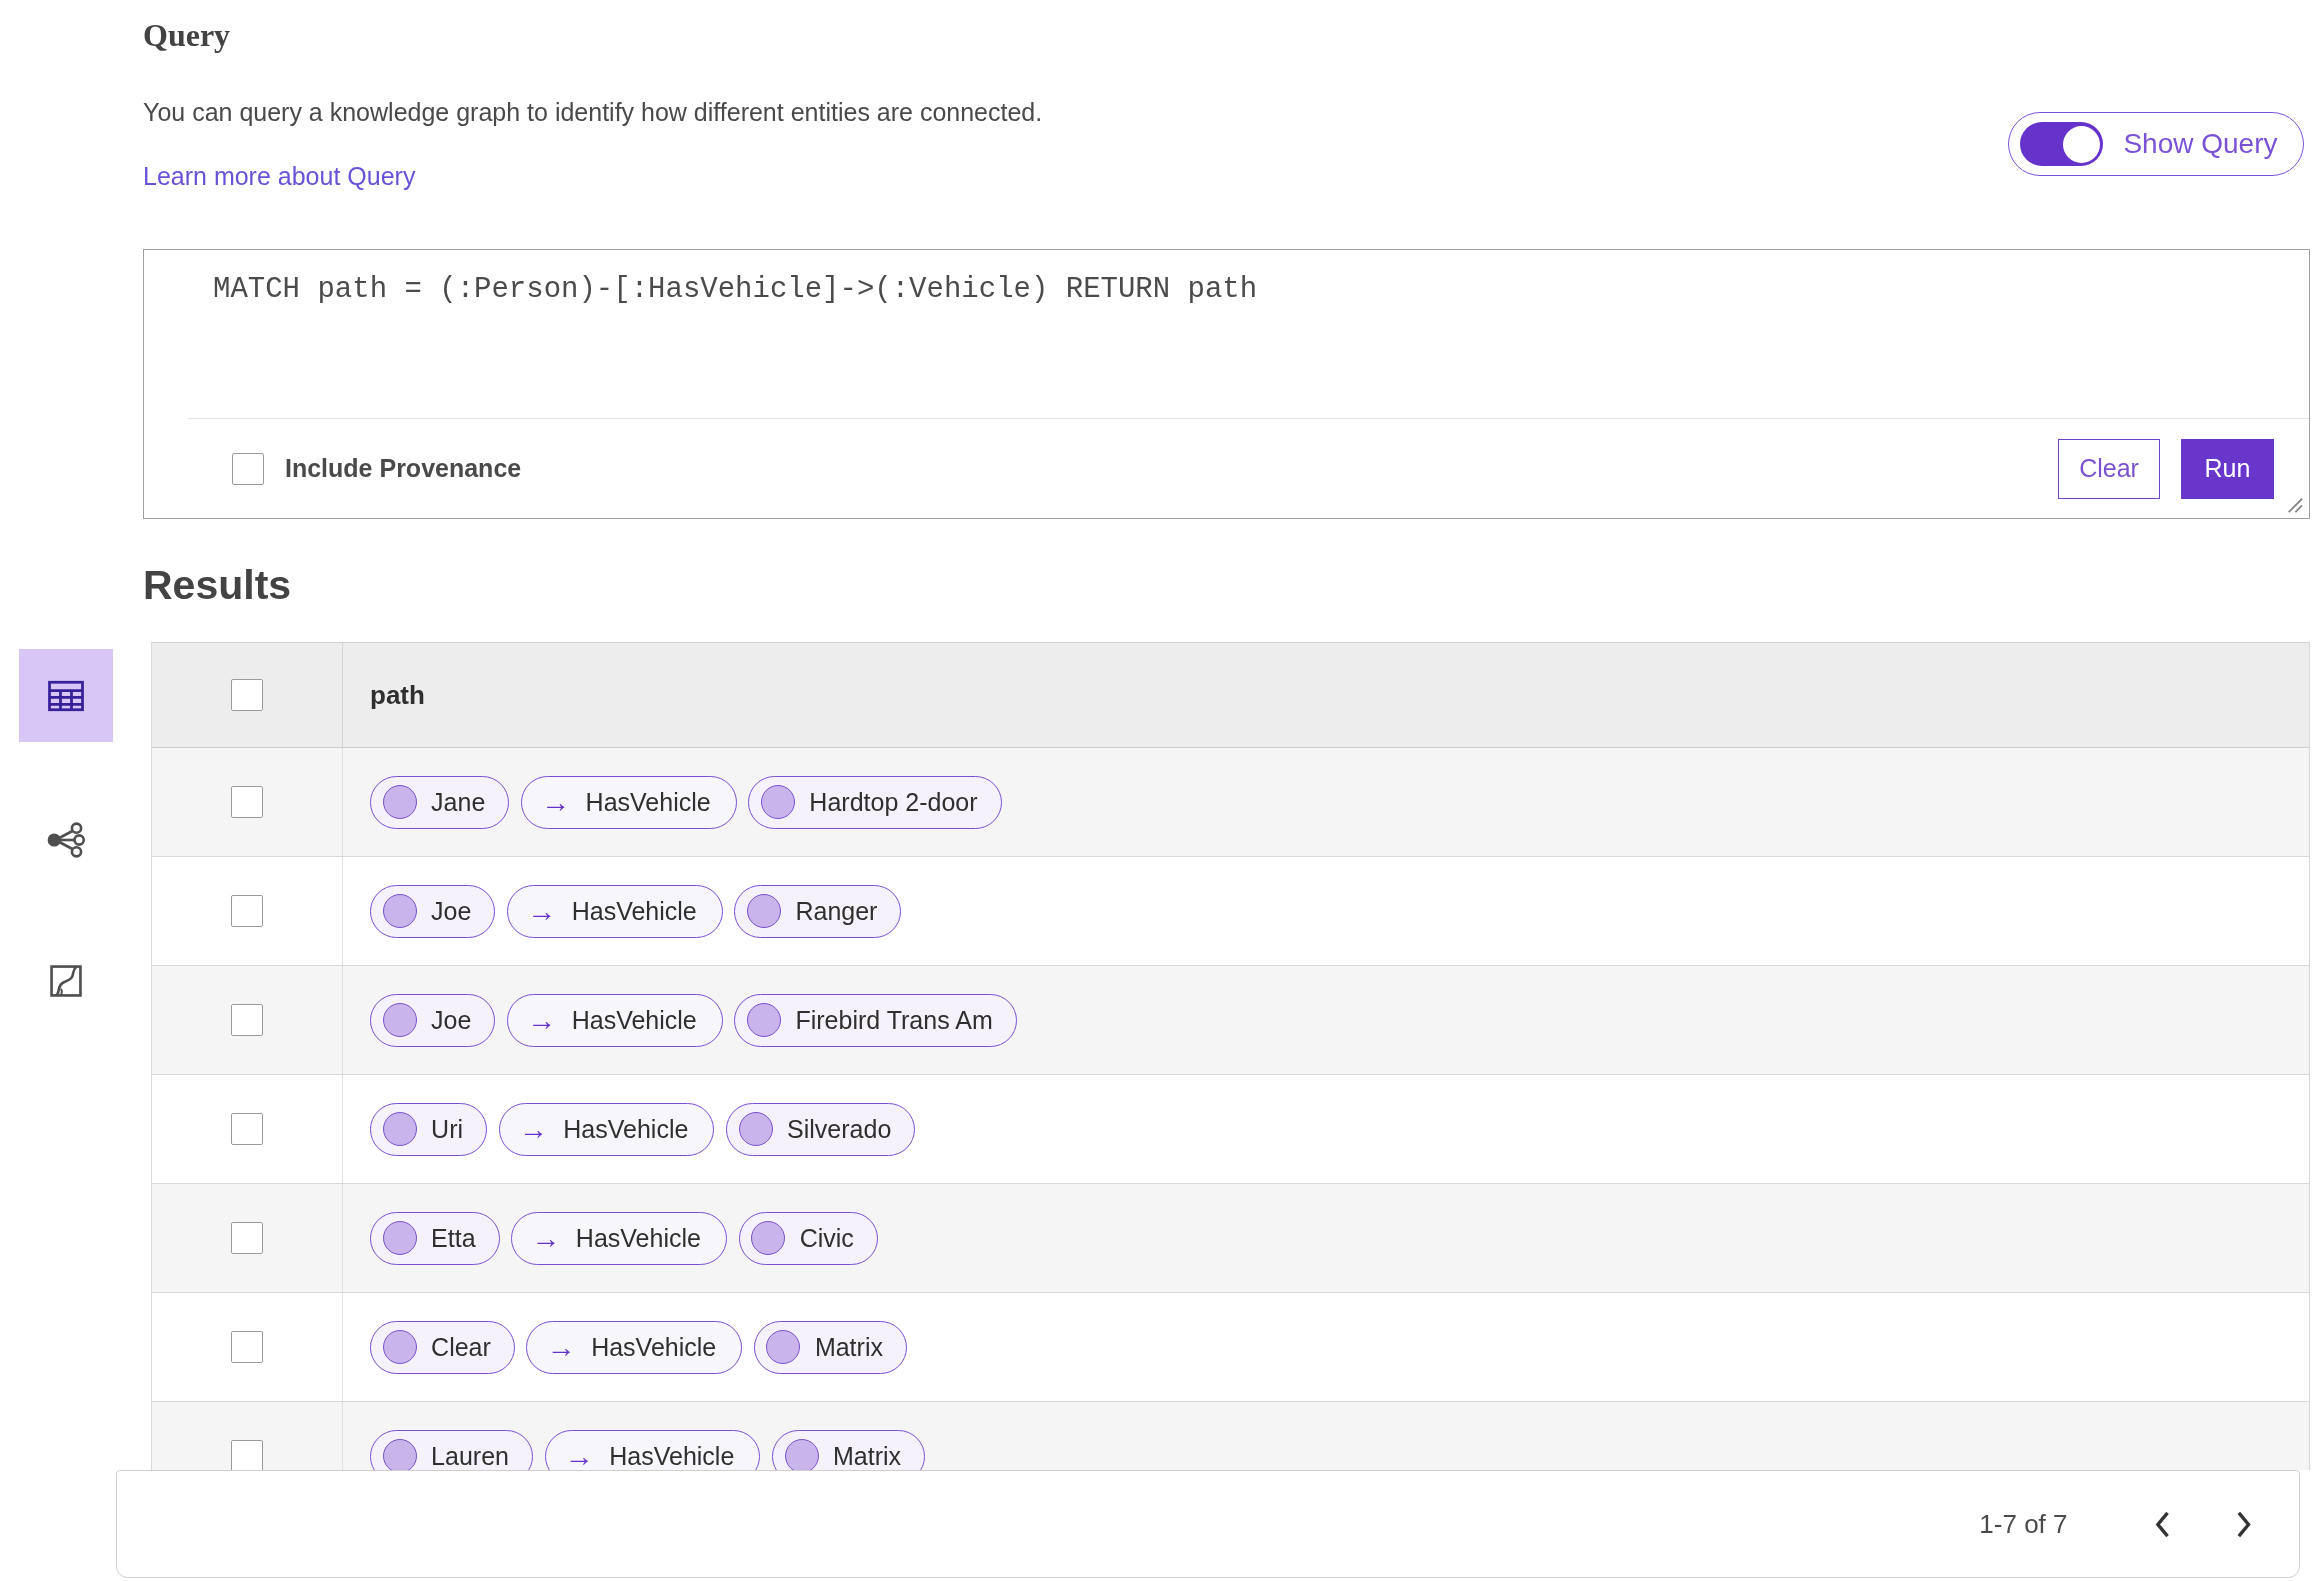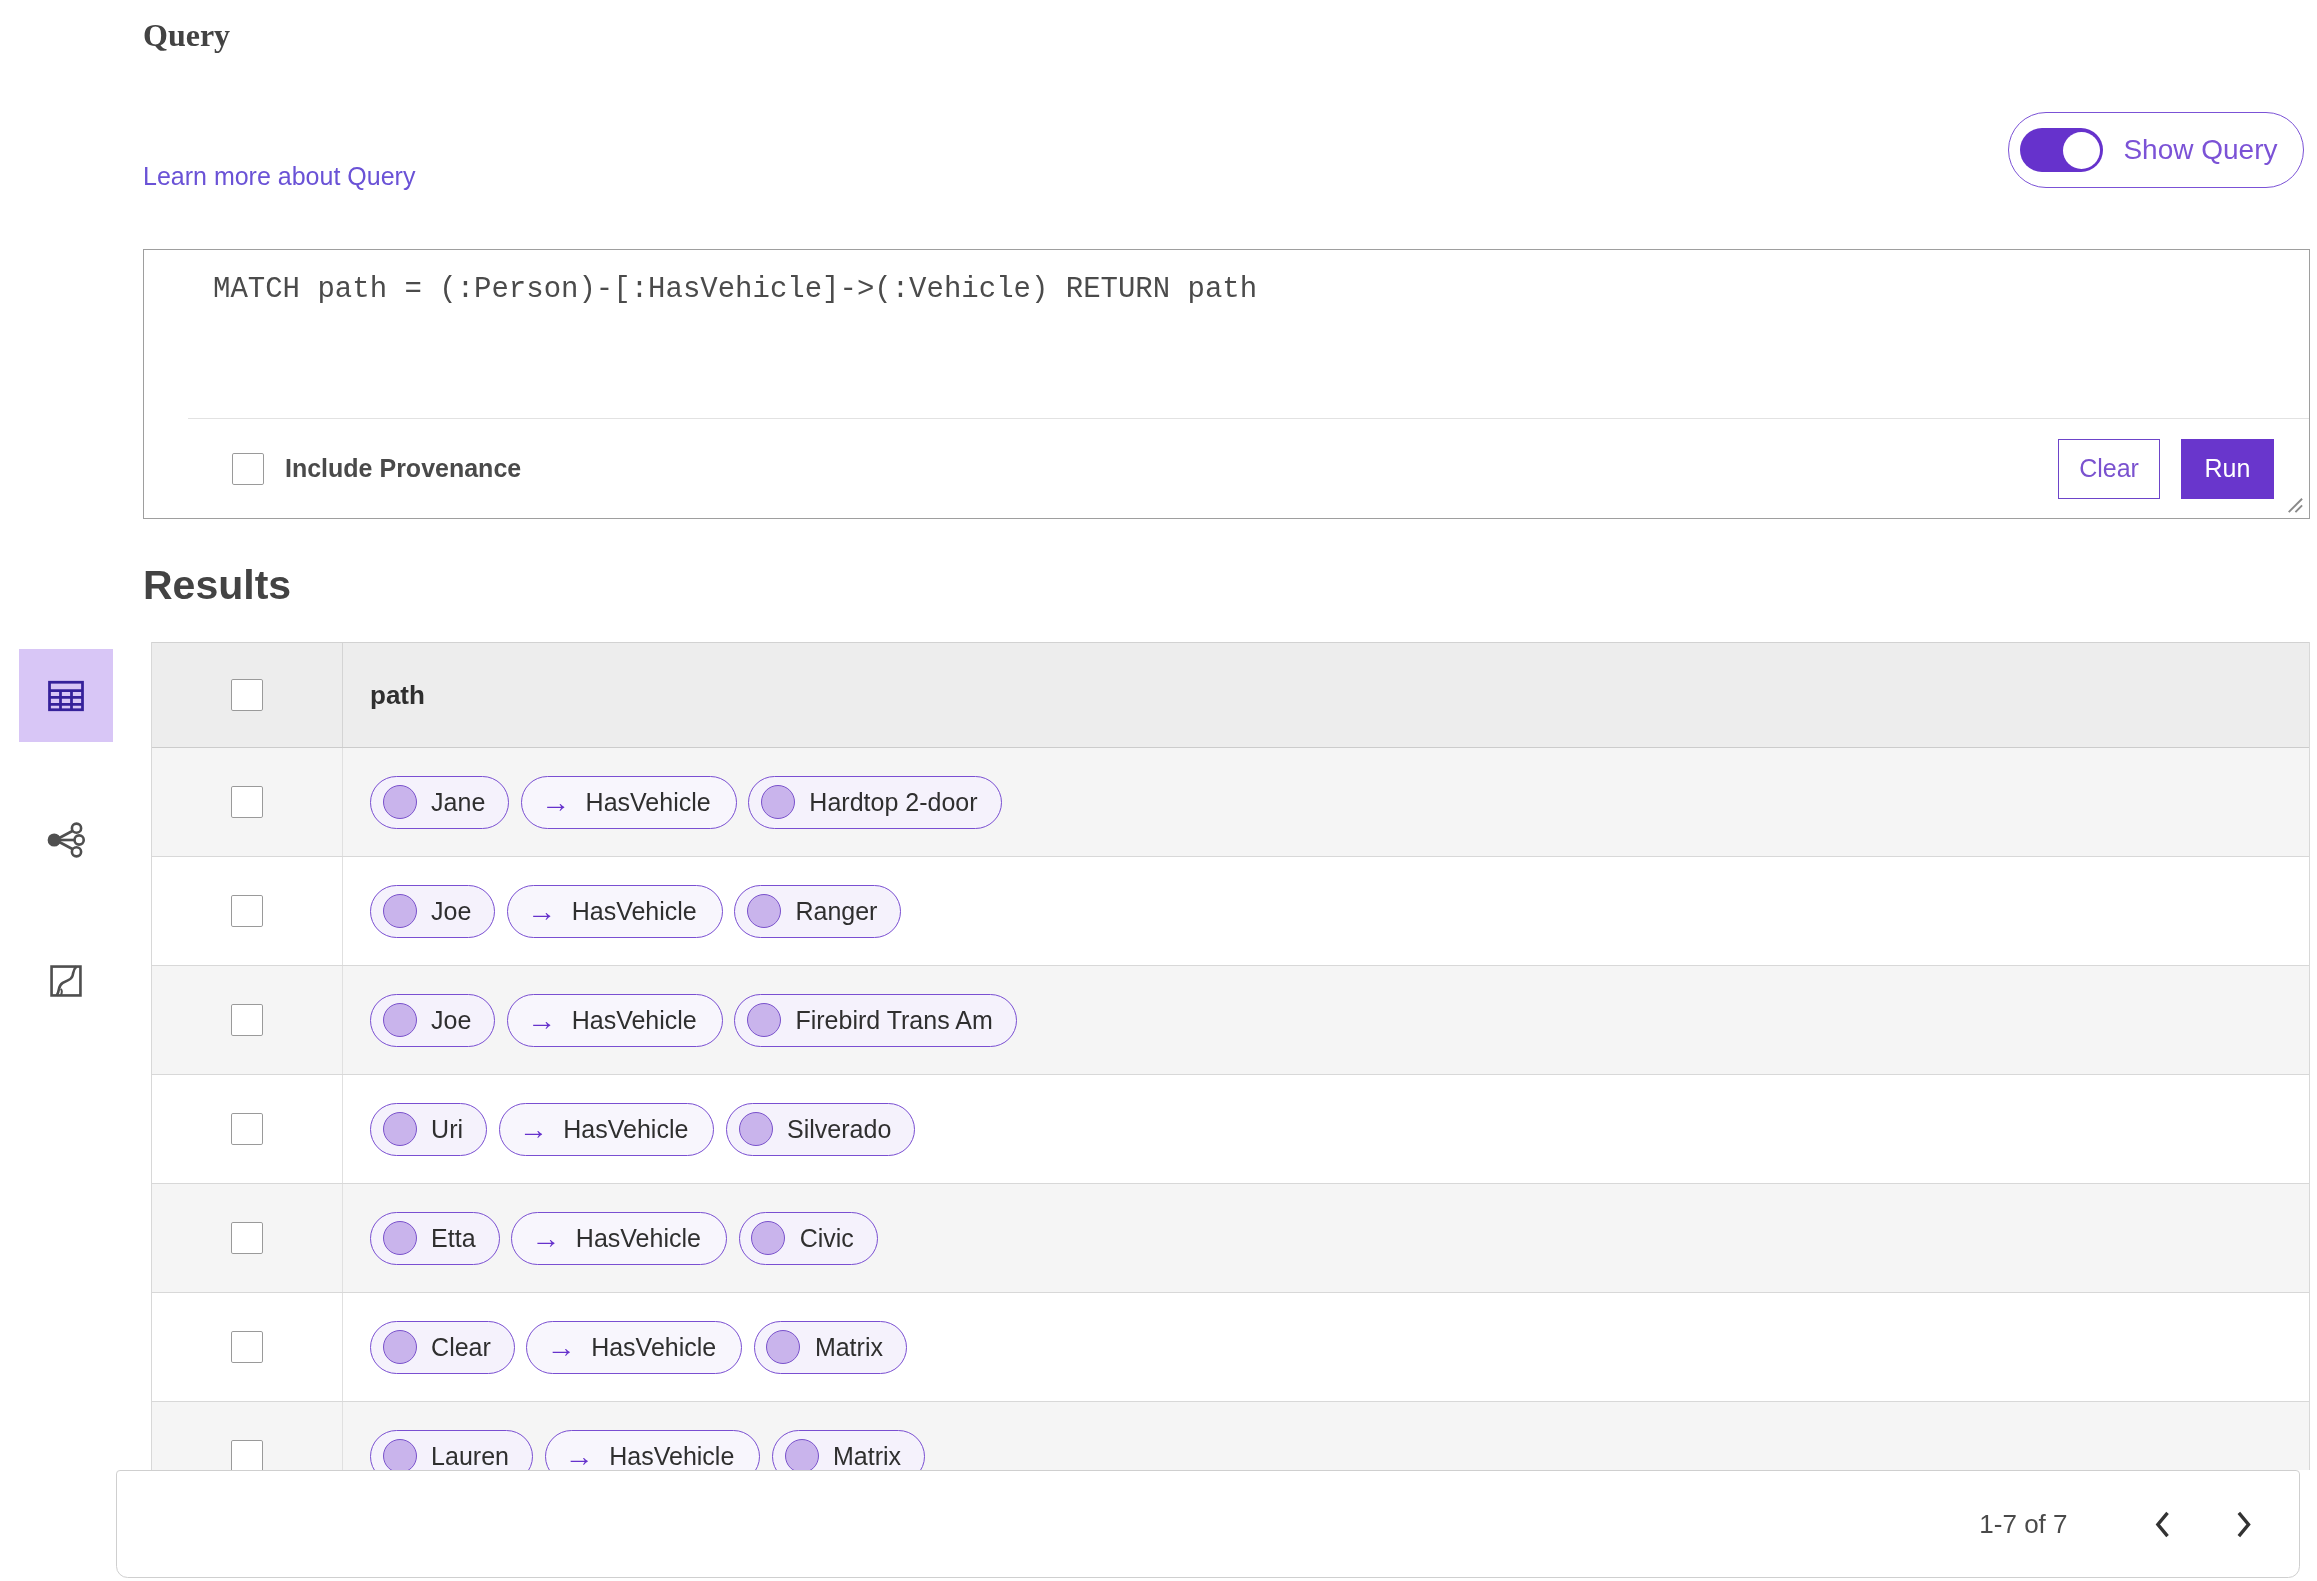"You can query a knowledge" div.q-desc { html: none -> <div>You can query a knowledge graph to identify how different entities are connected.</div> }
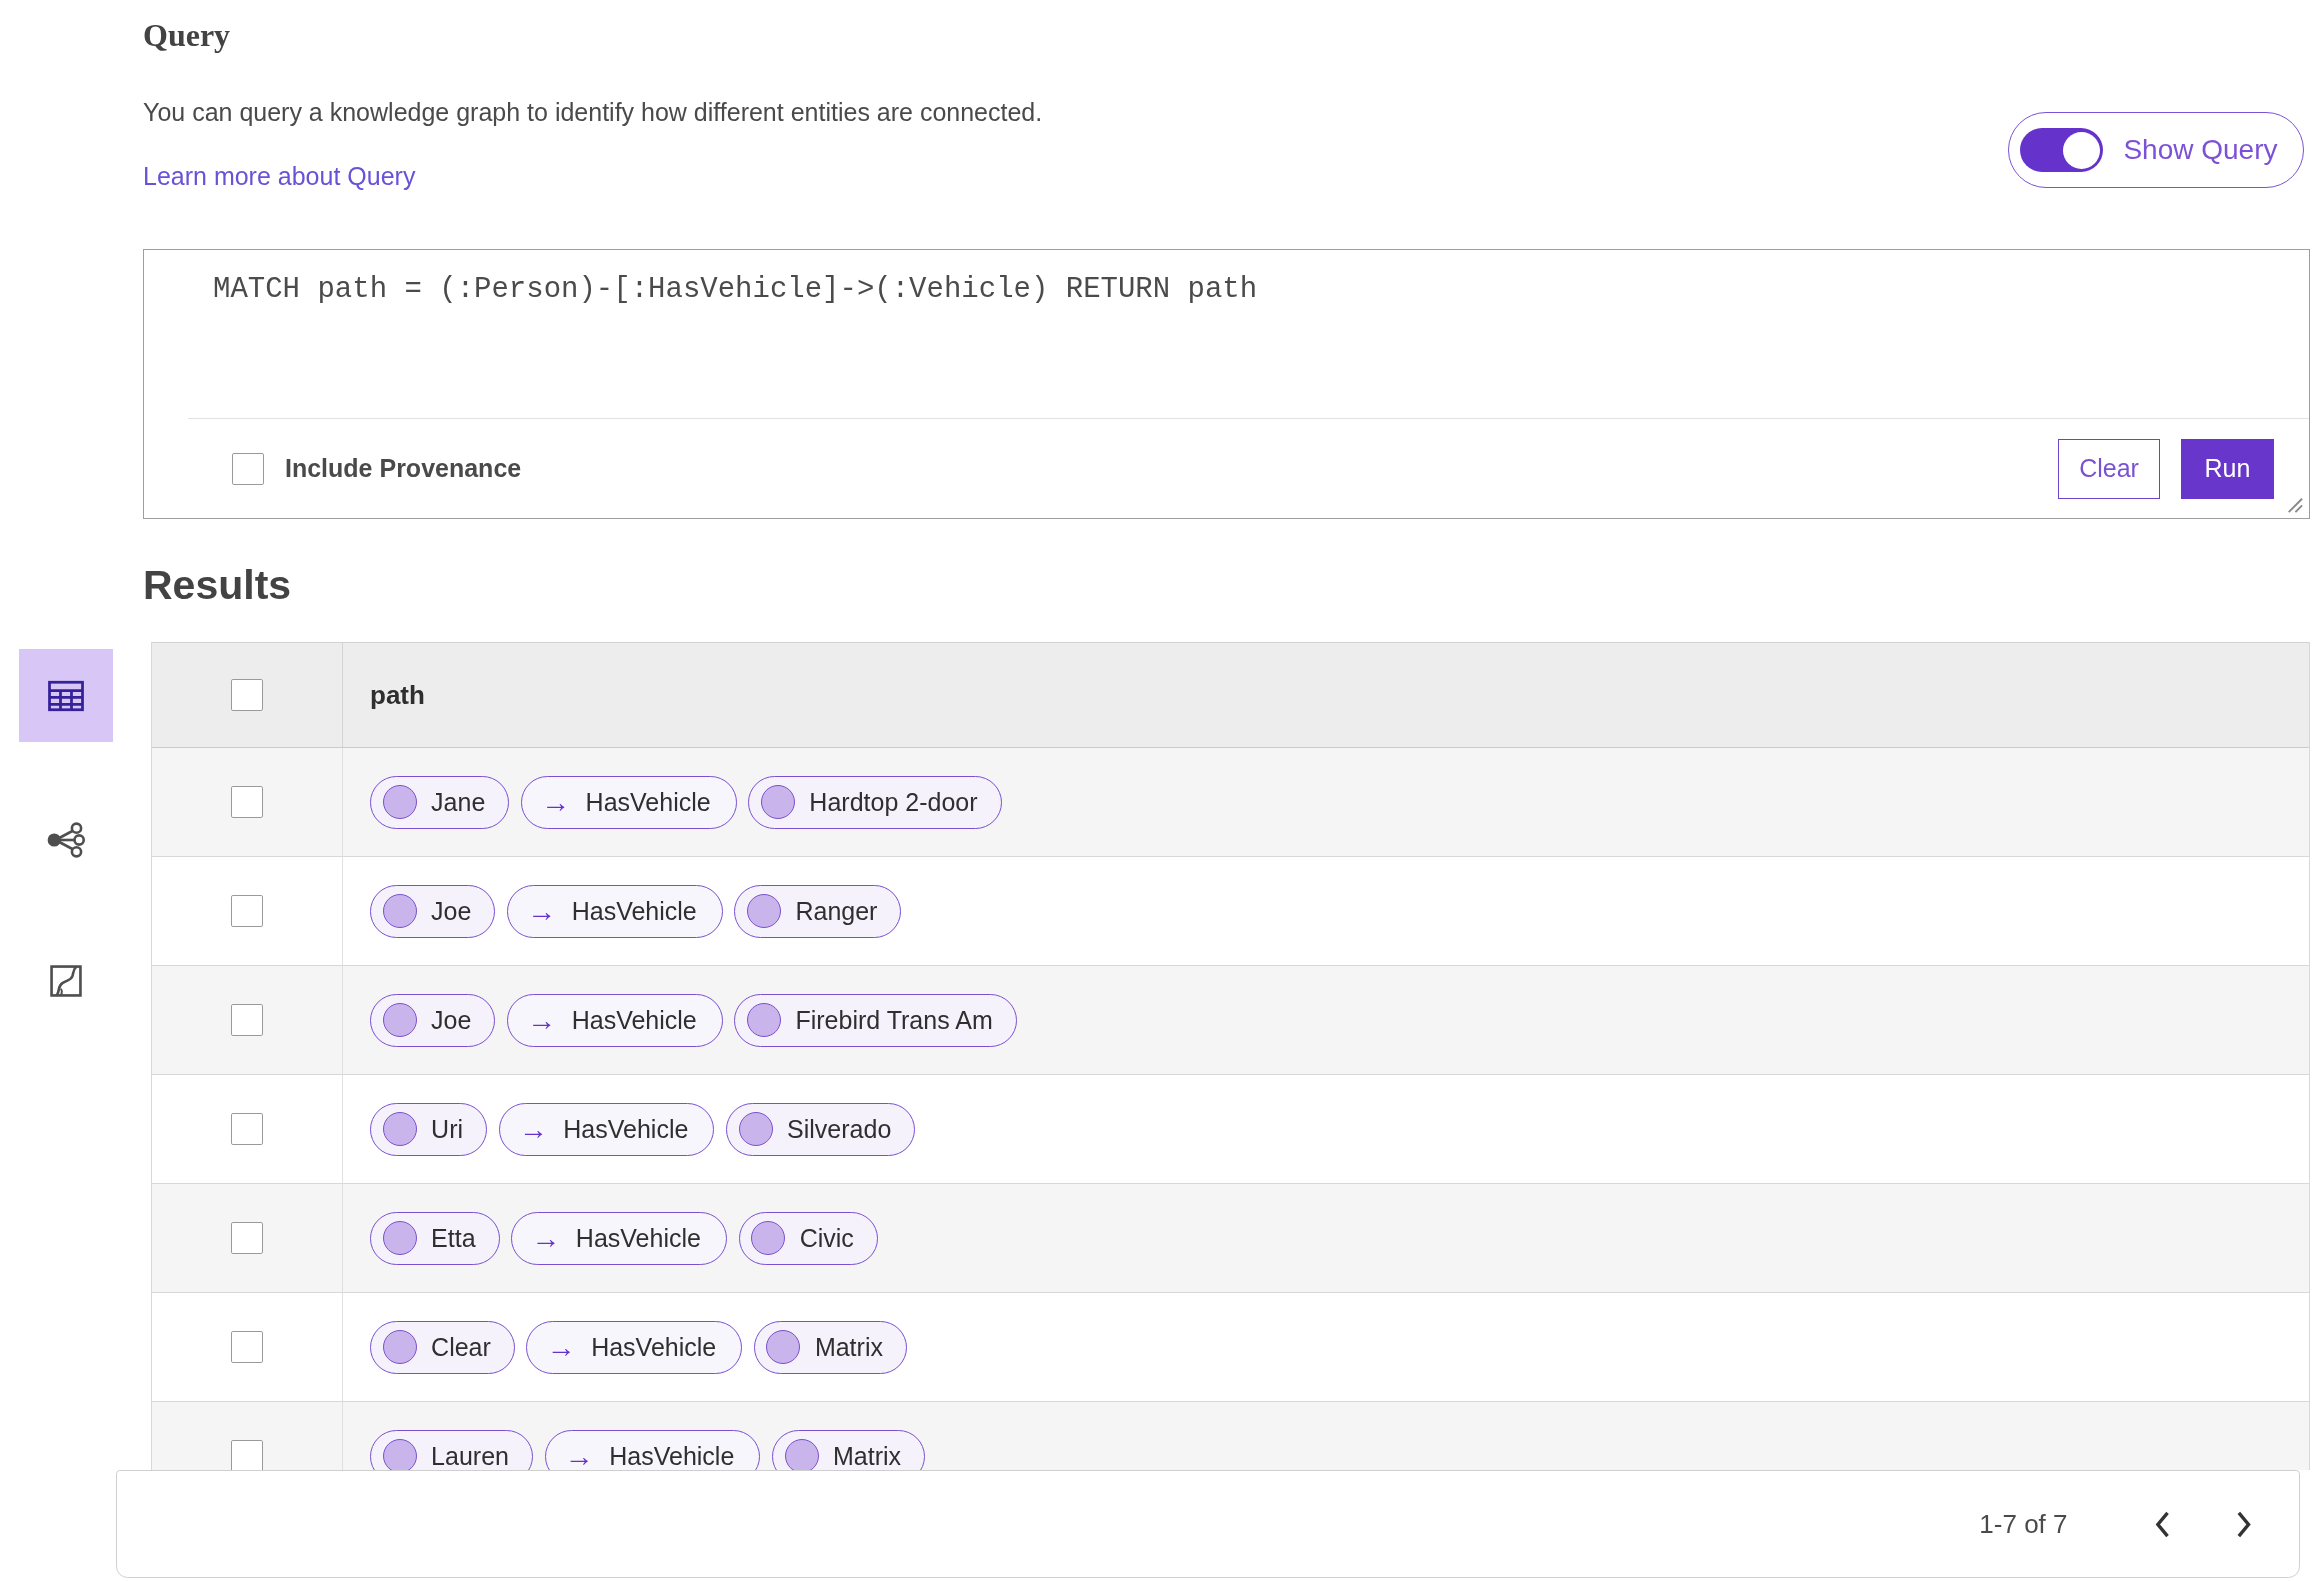"Show Query" .show-query { height: 76px -> 64px }
